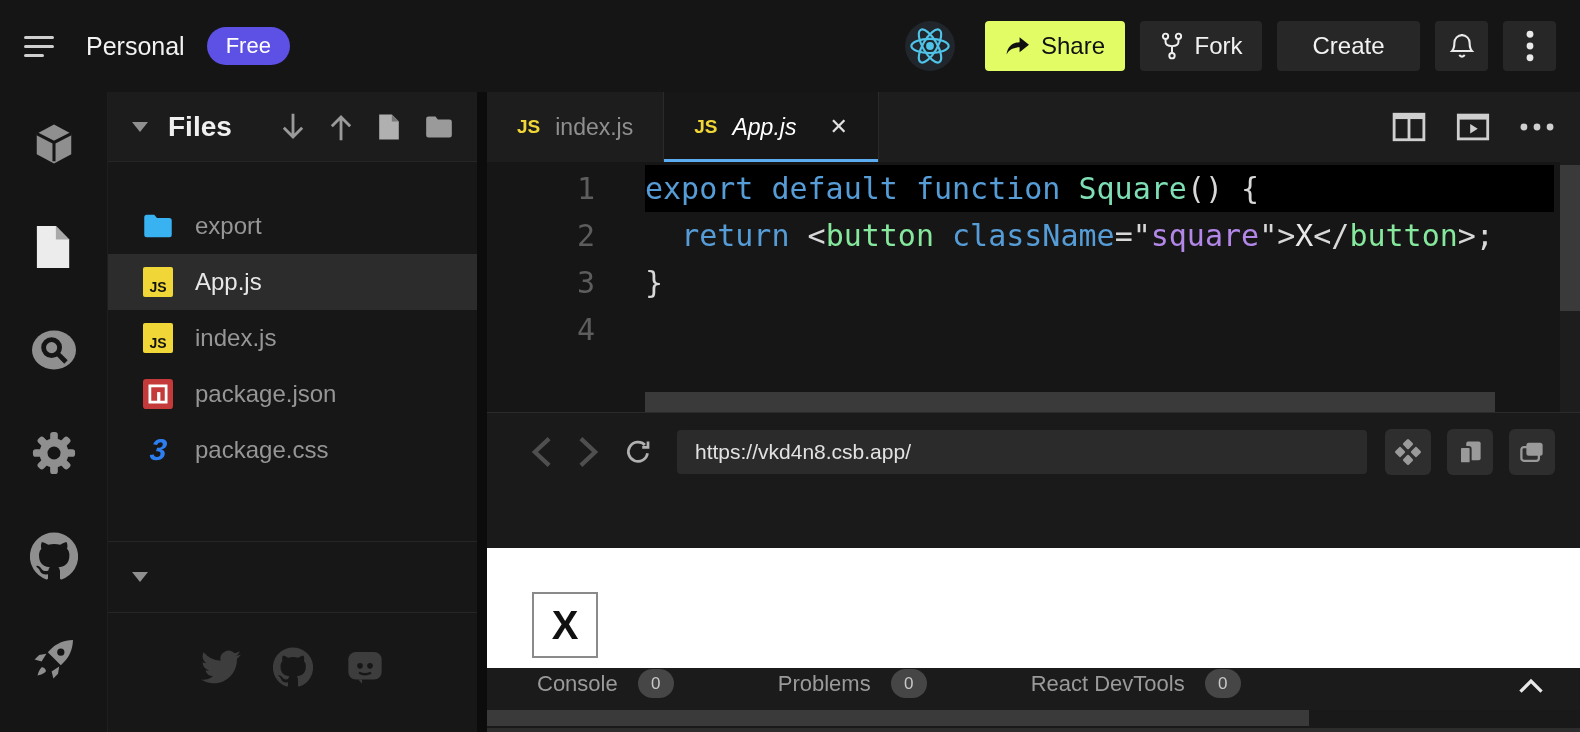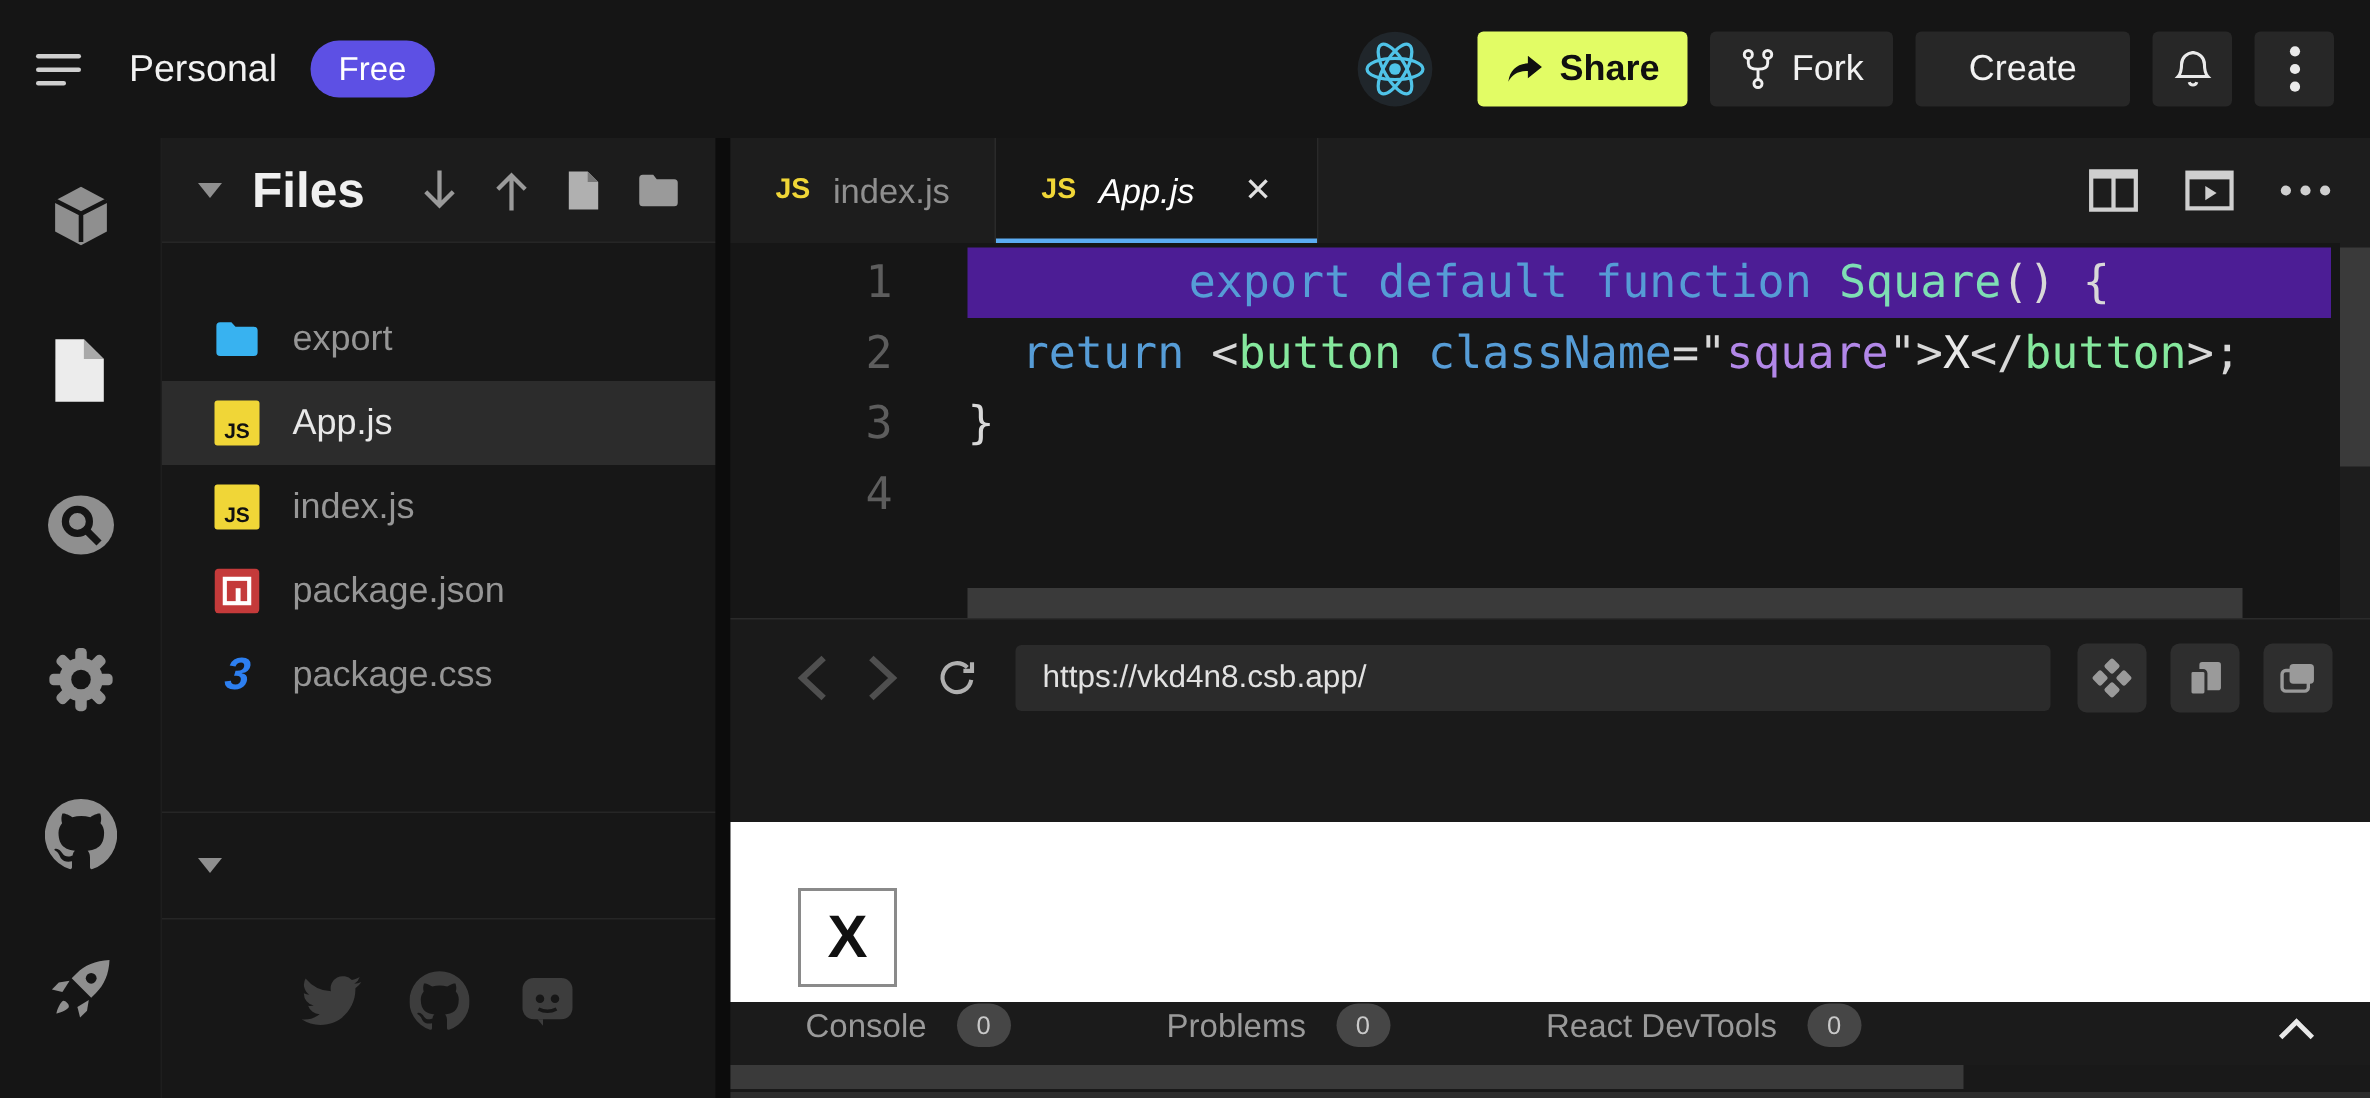"Share" .btn-share { font-weight: bold -> none }
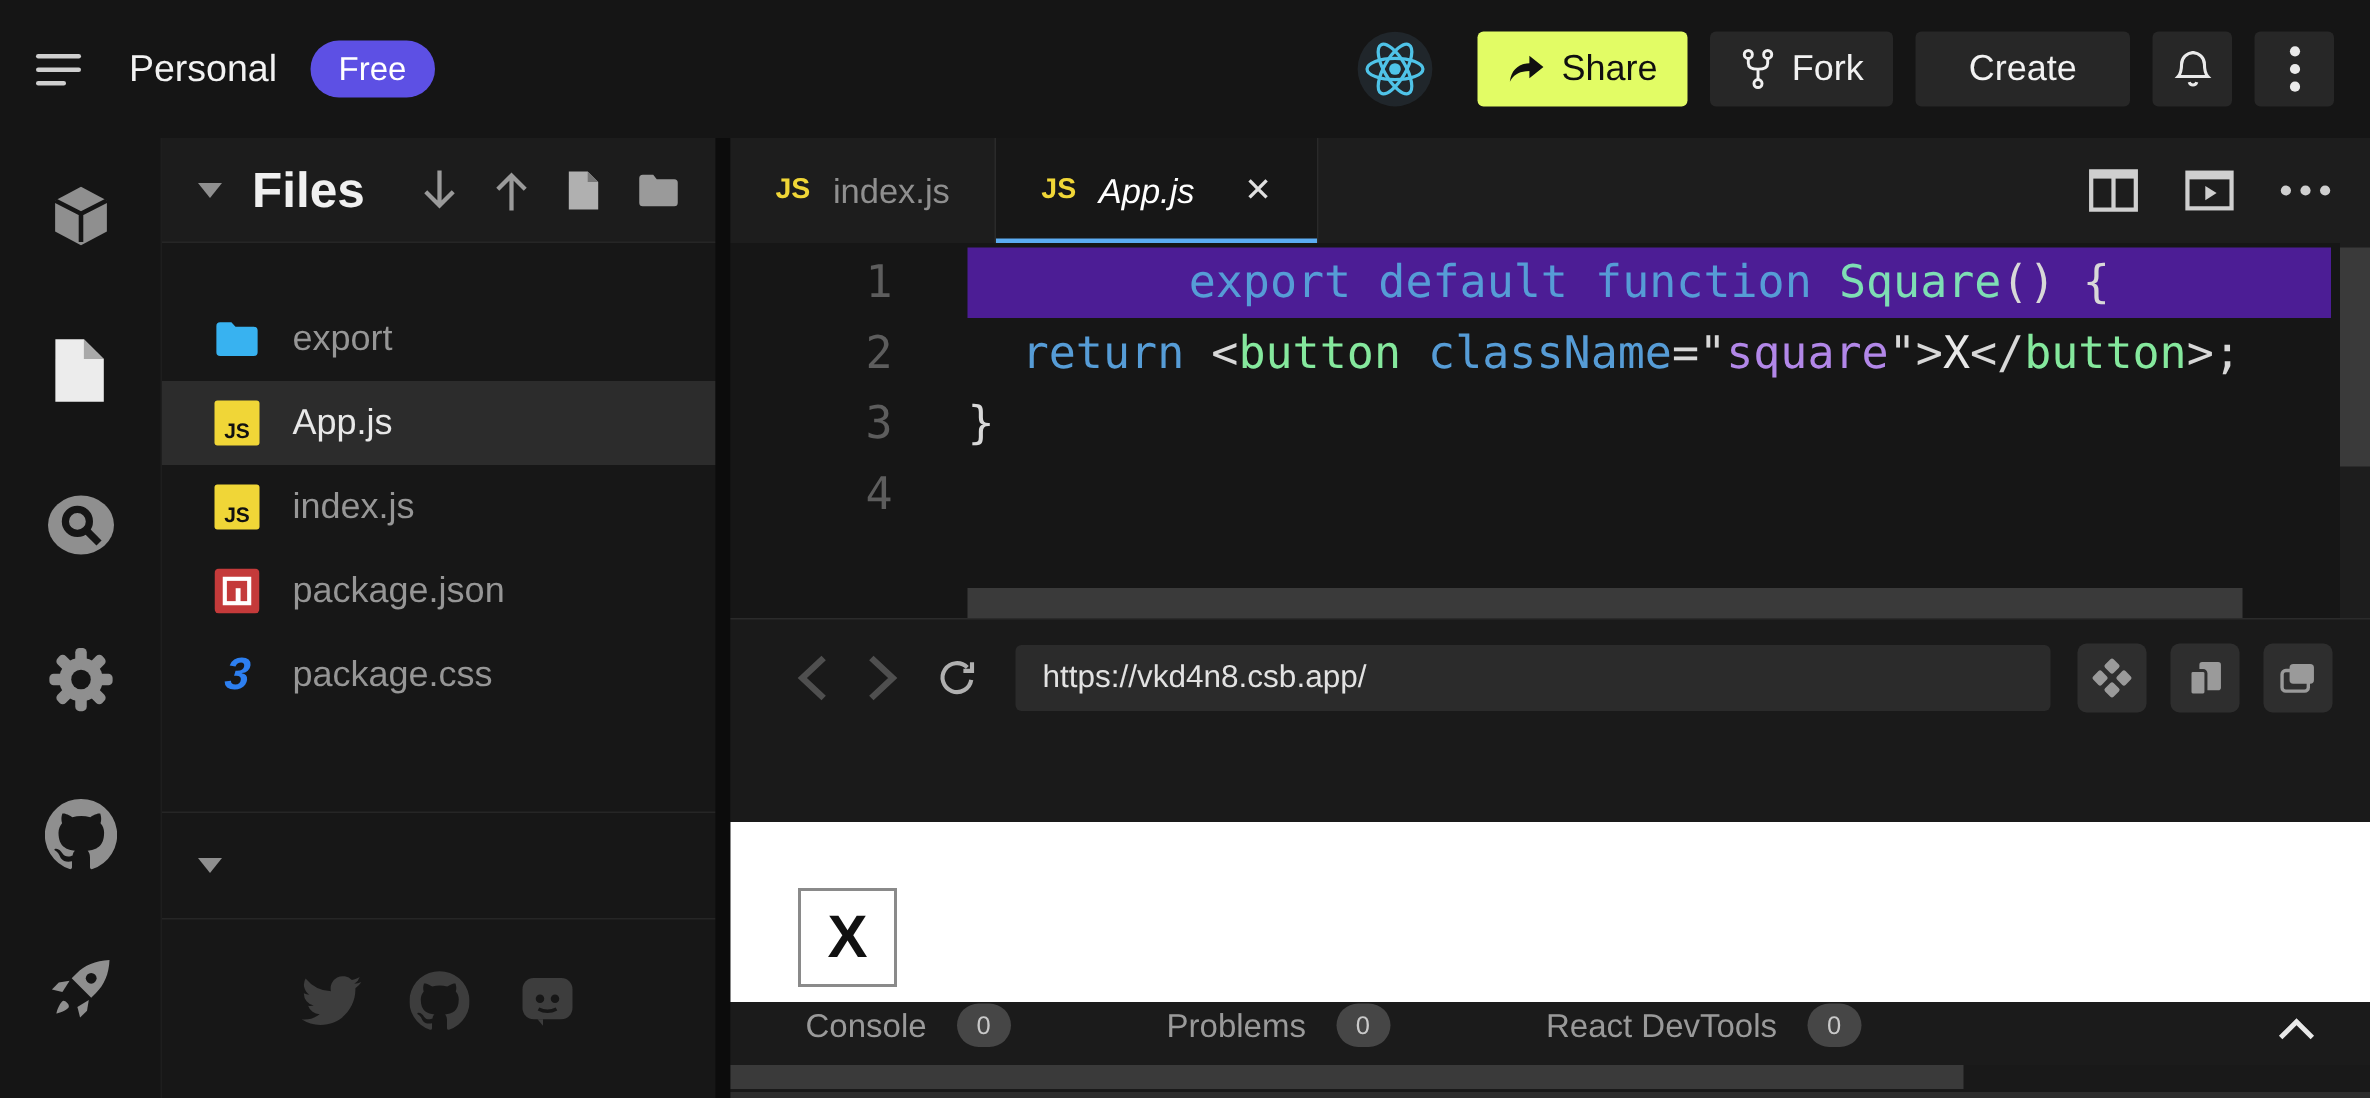"Files" .exp-title { font-size: 33px -> 28px }
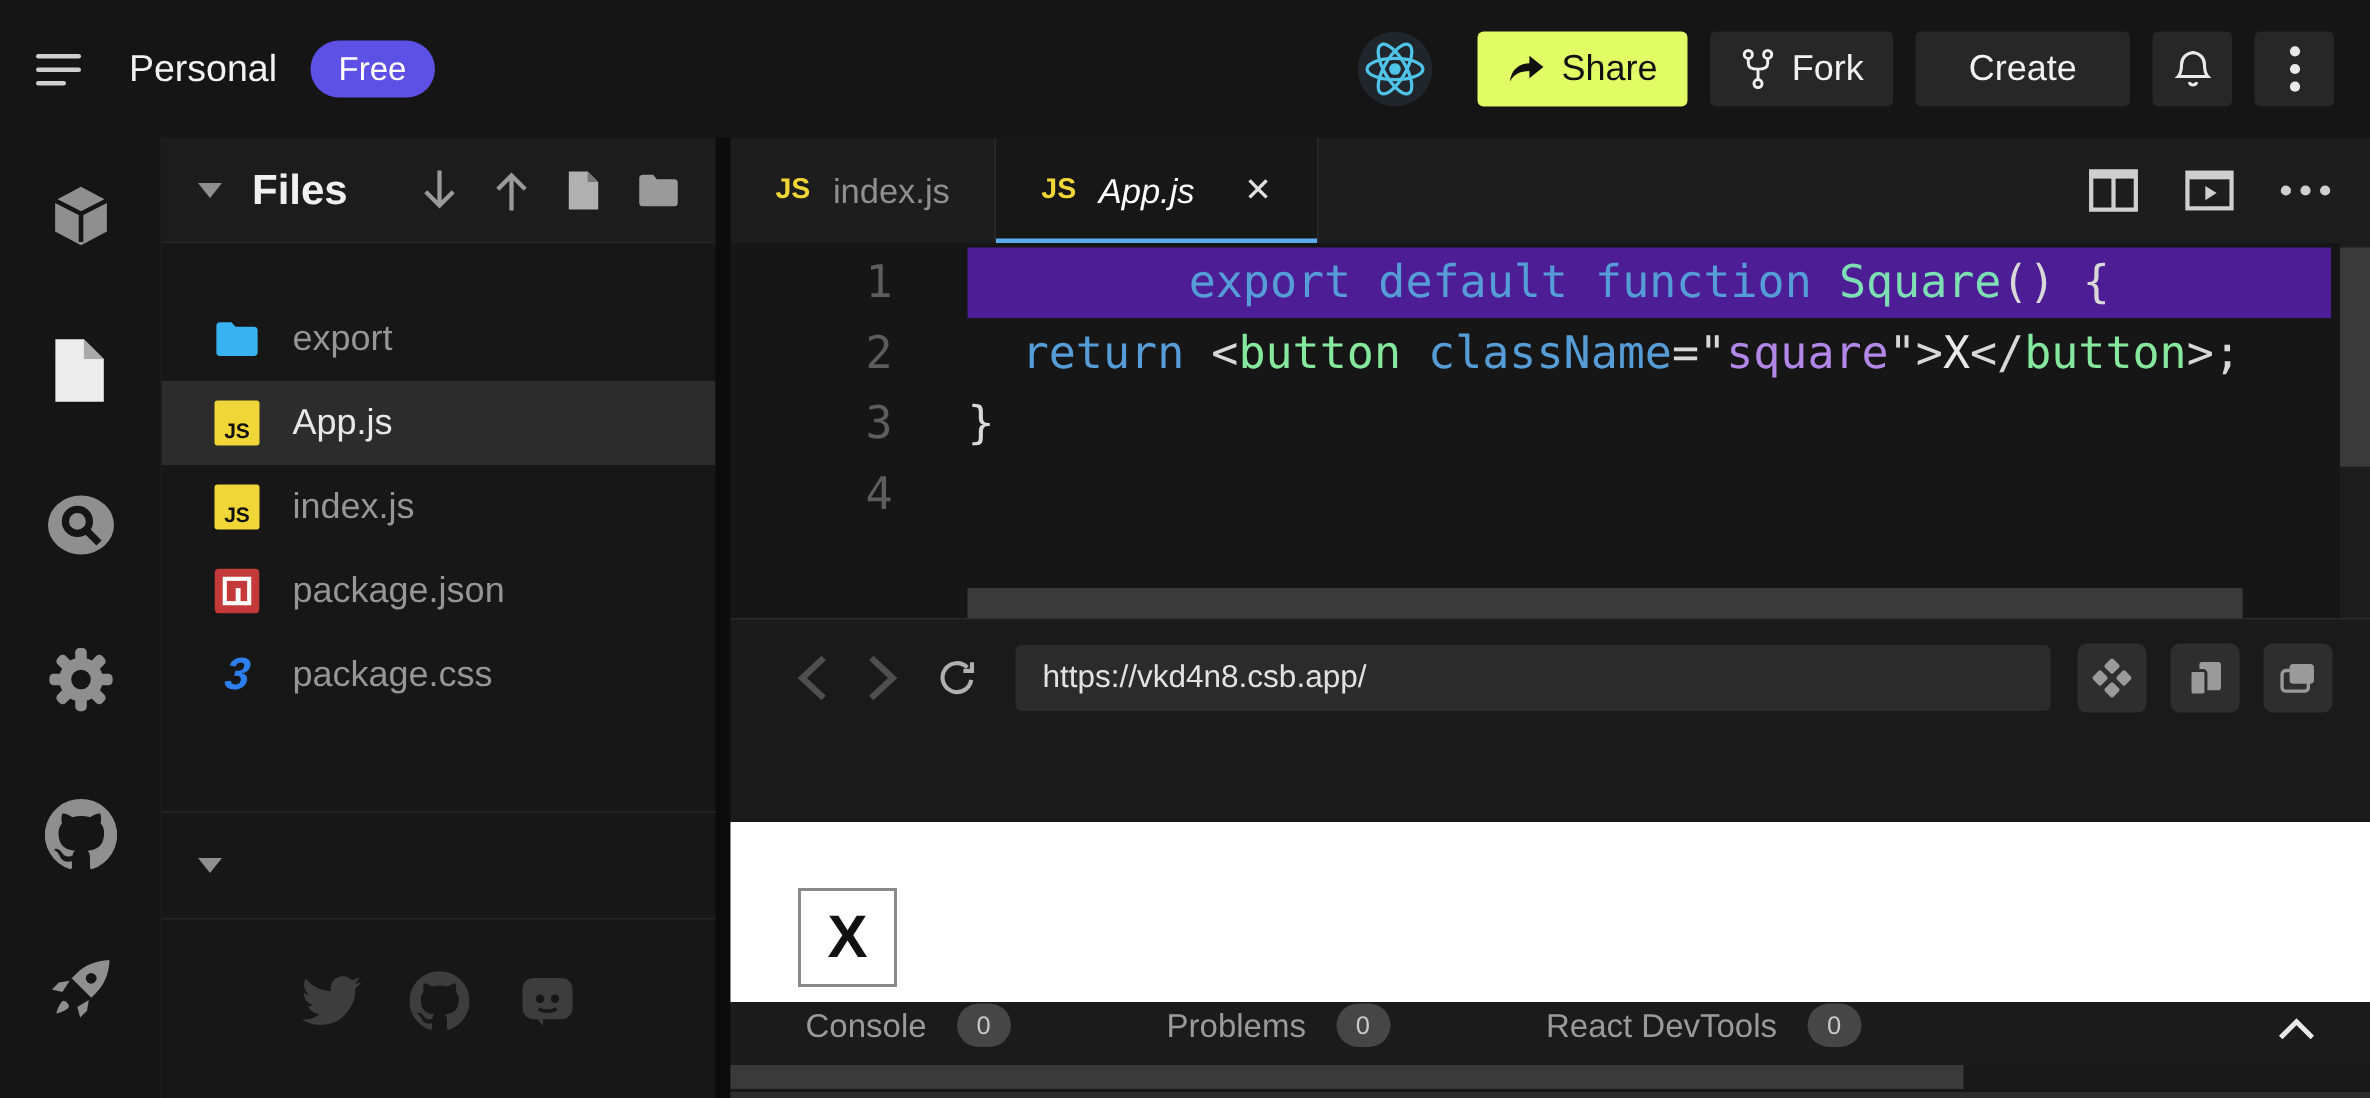"export default function Square() {" .code-content.hl { background: #4c1d95 -> #000000; text-align: center -> none }
